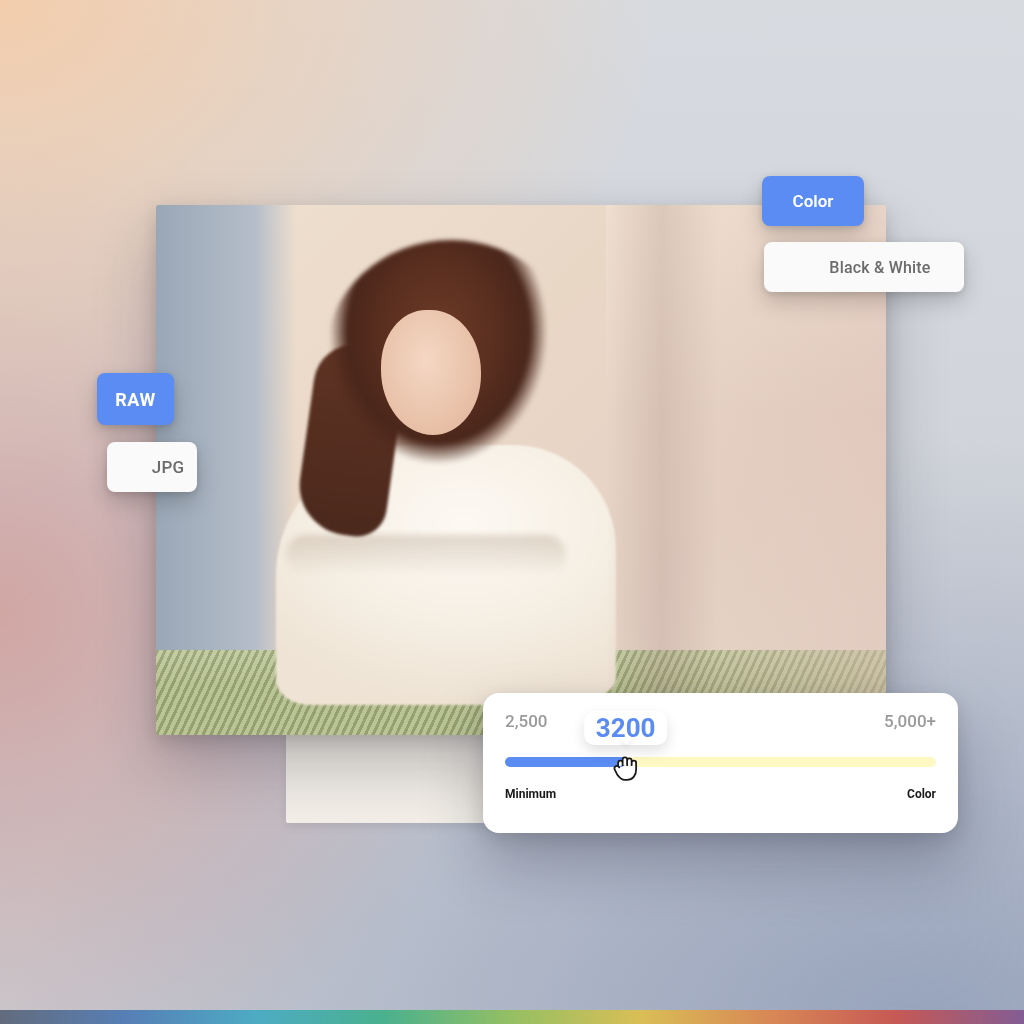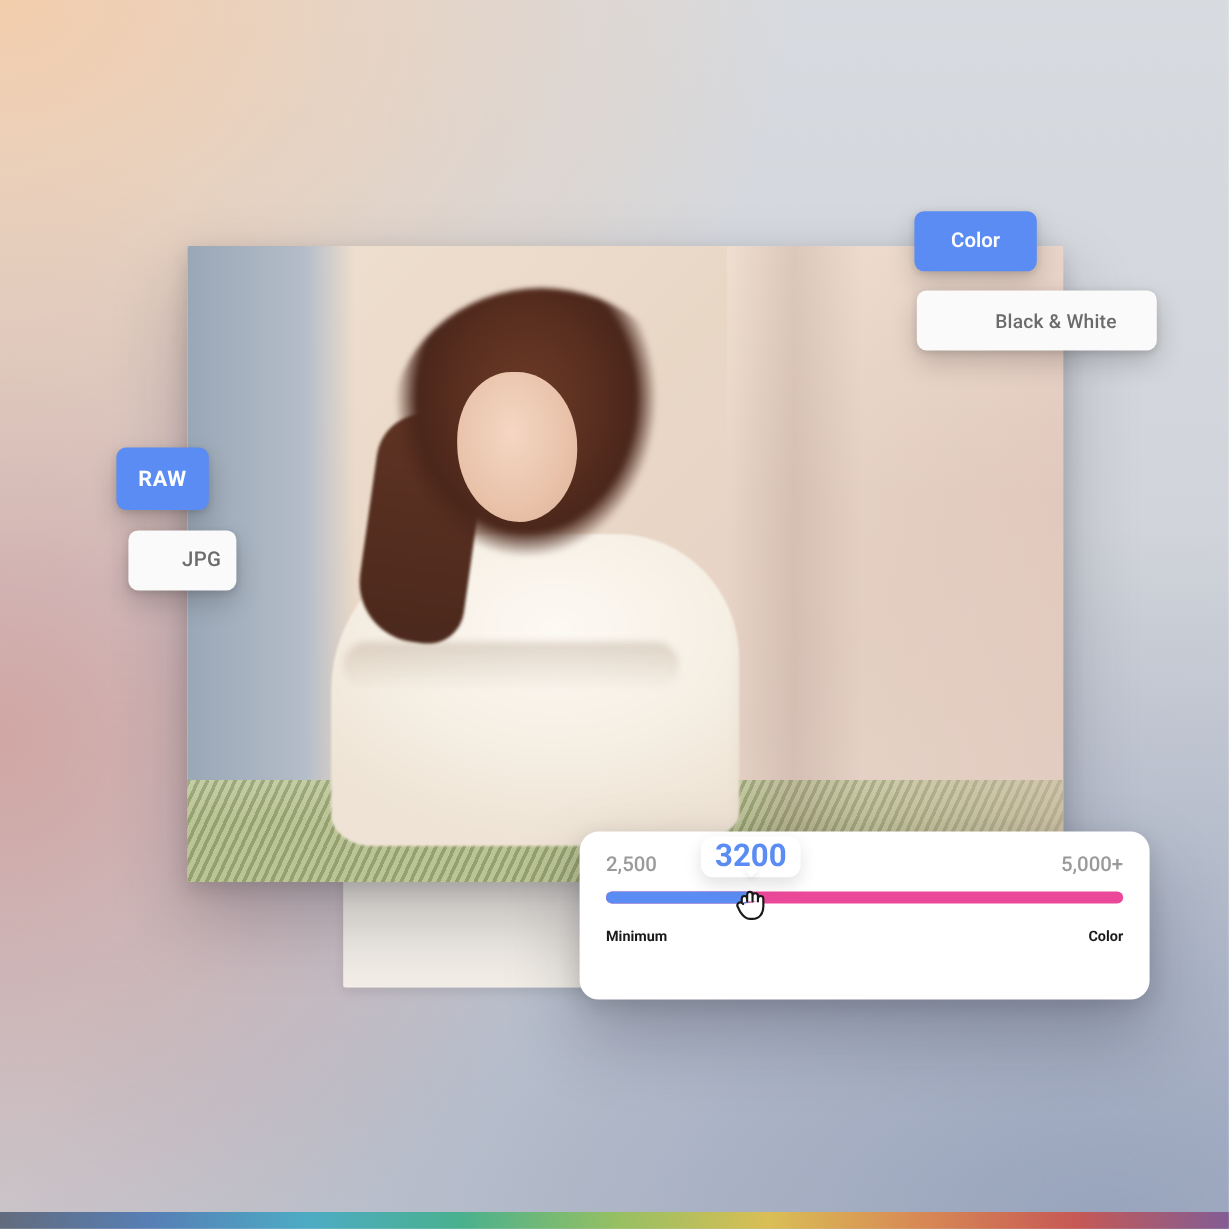"3200" .slider-track { background: #ec4899 -> #fef9c3; margin-top: 12px -> 26px }
